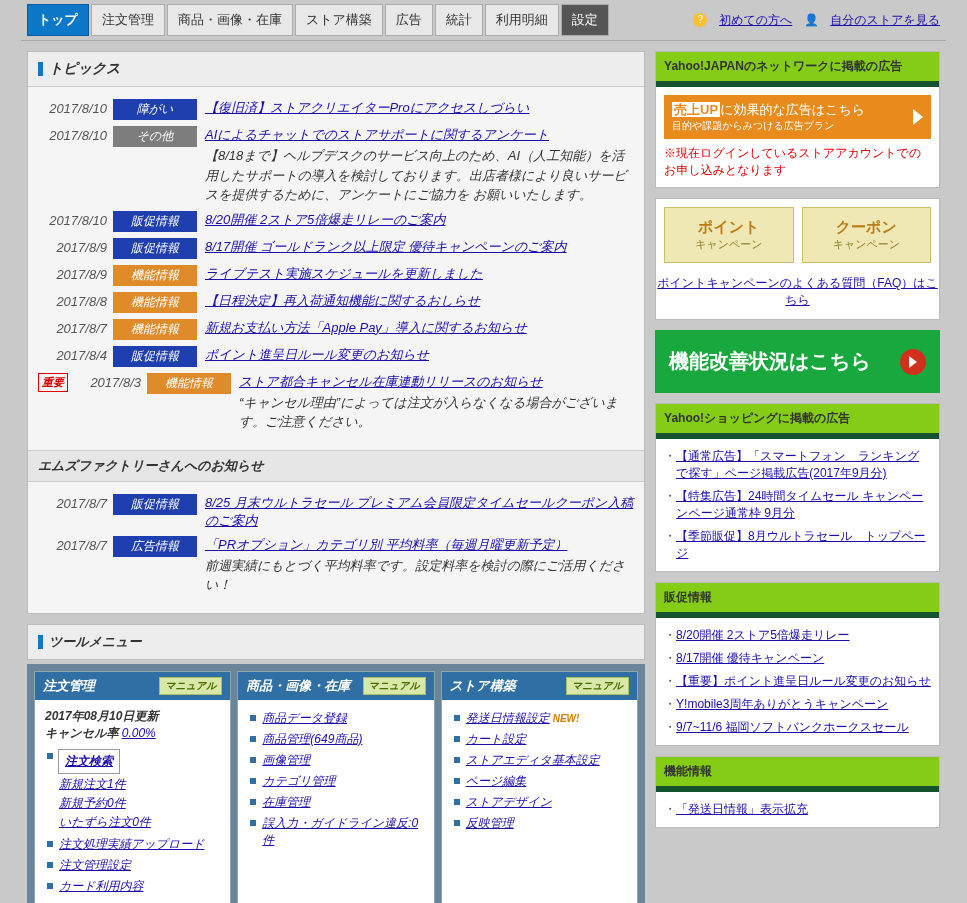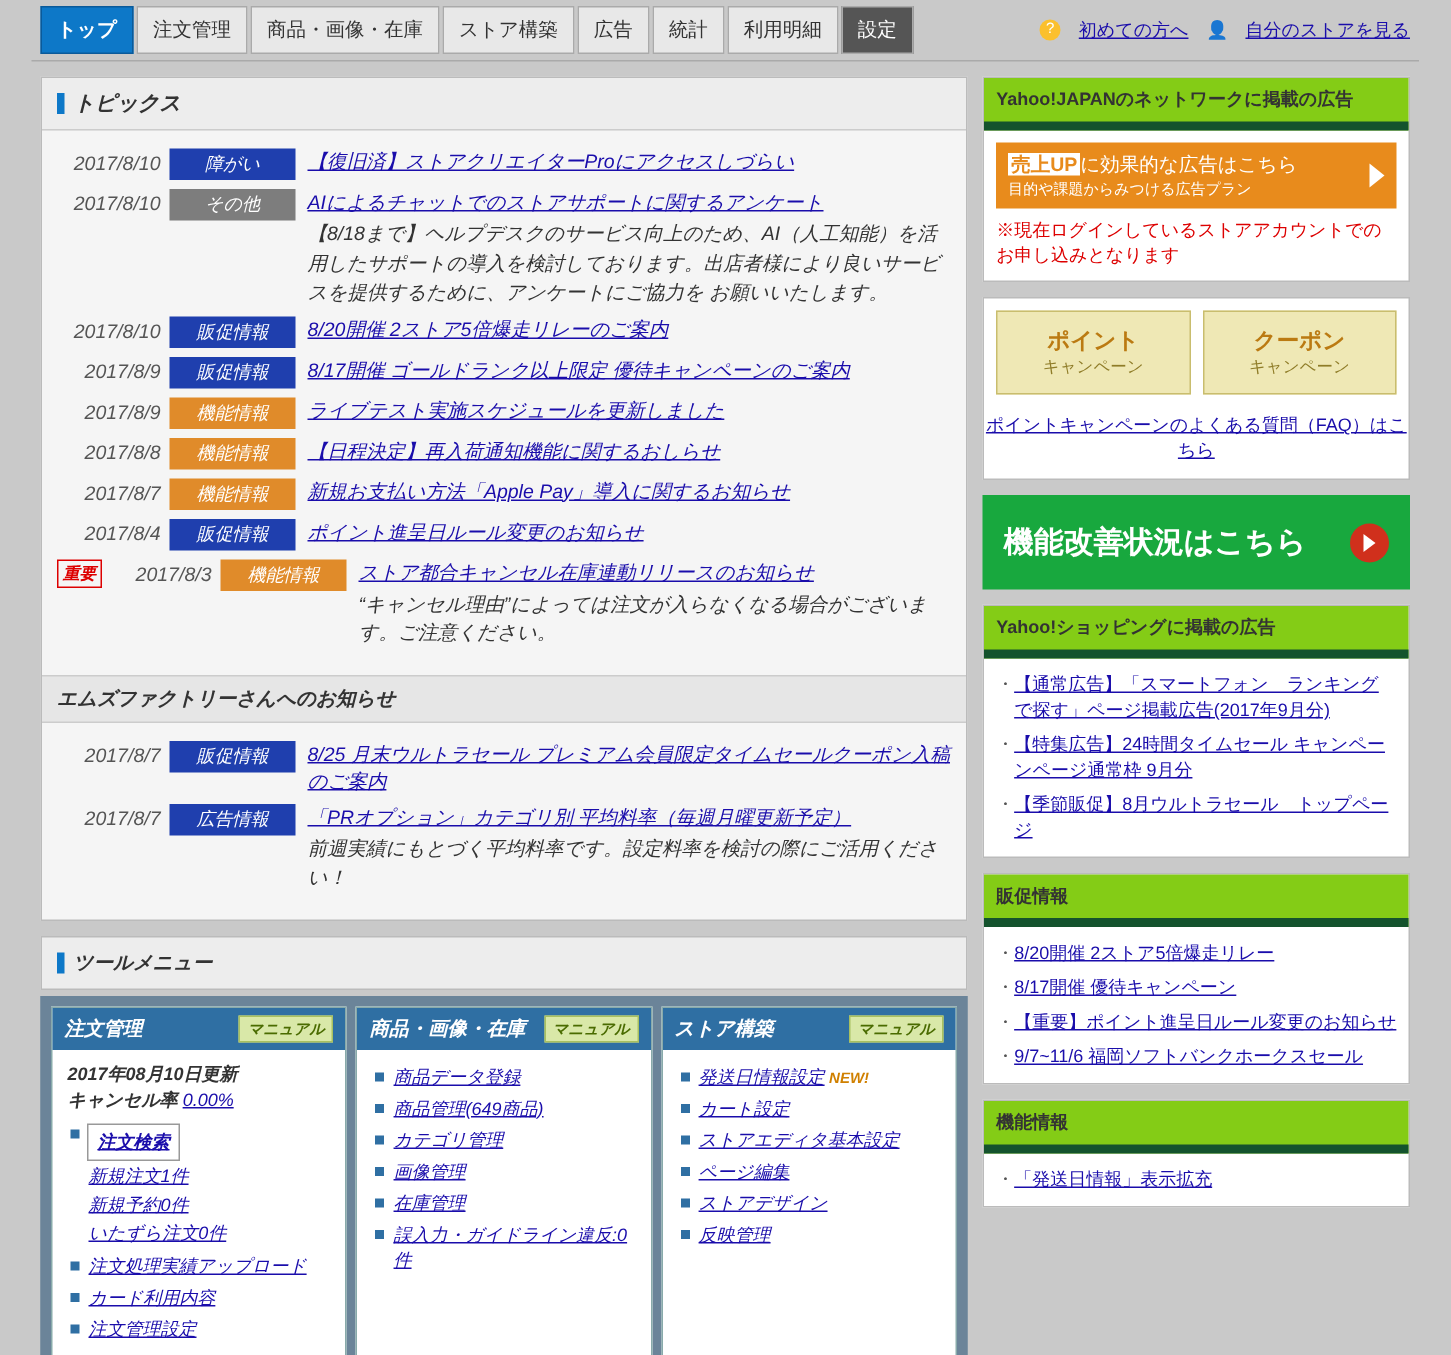"Y!mobile3周年ありがとうキャンペーン" li { html: none -> <li><a>Y!mobile3周年ありがとうキャンペーン</a></li> }
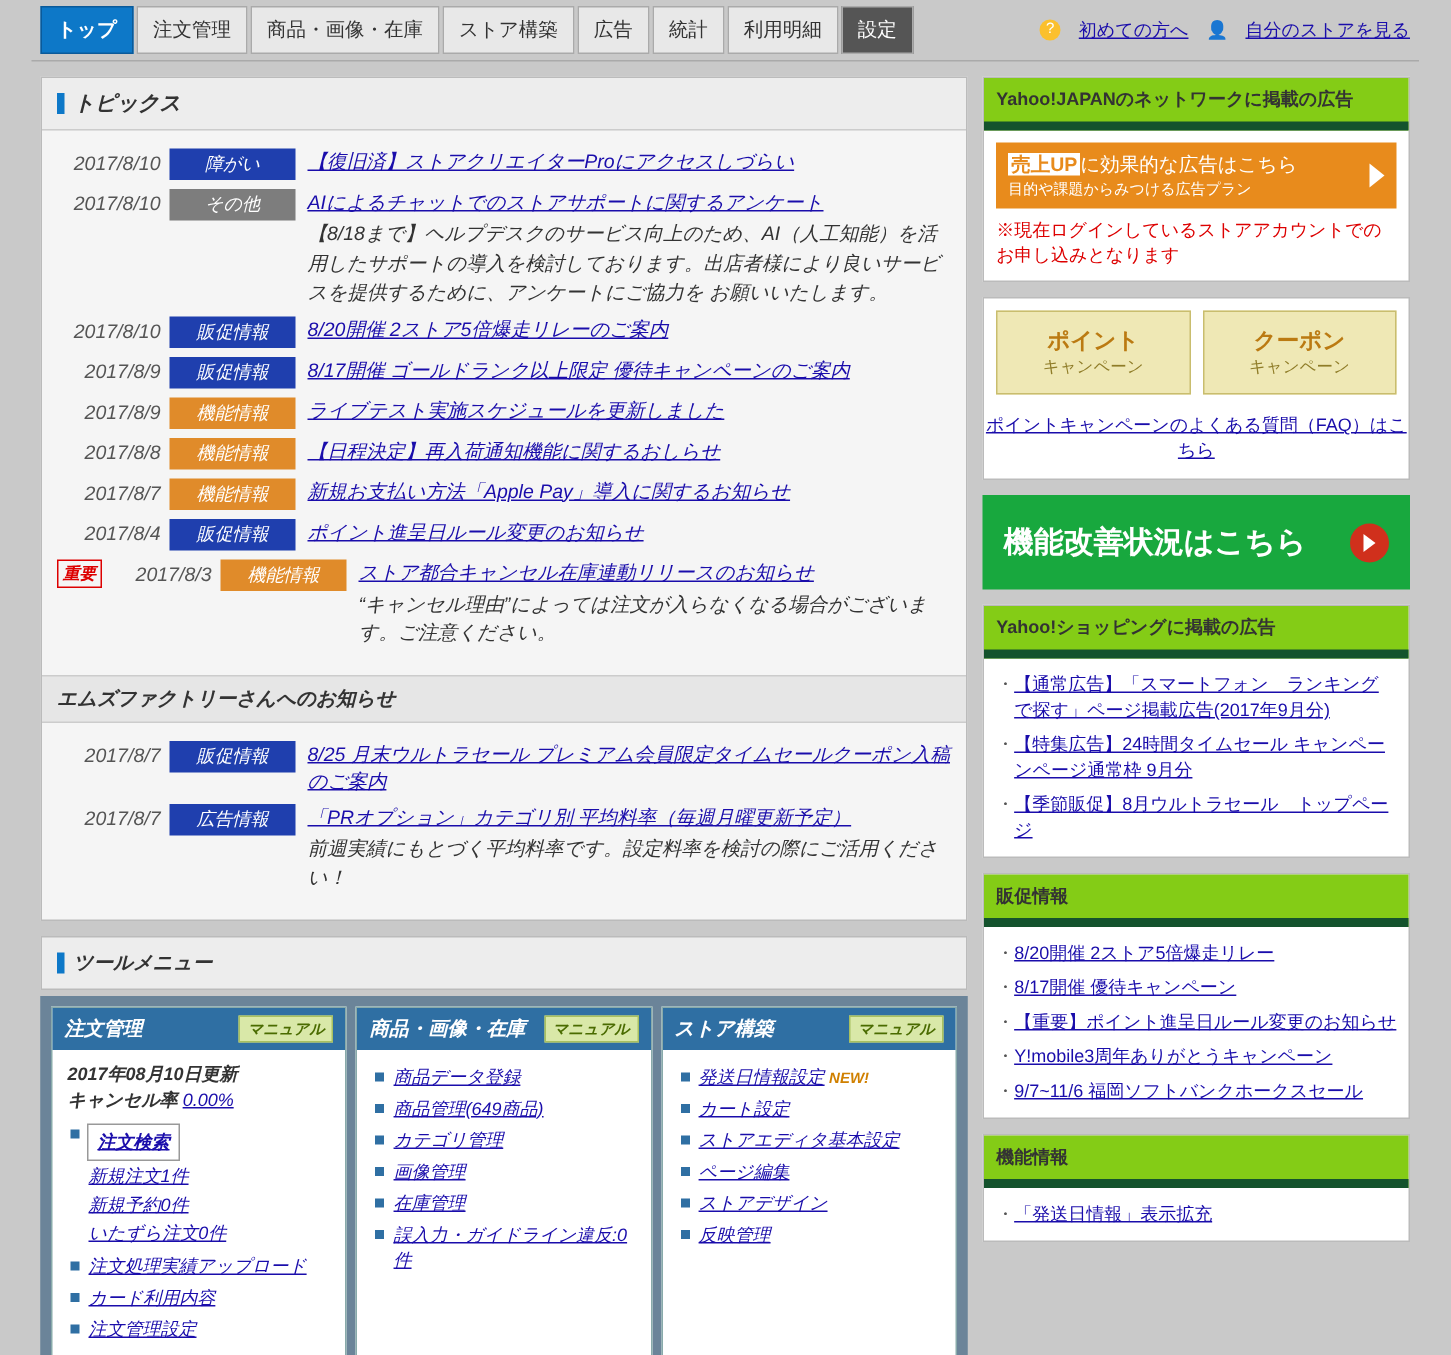"カテゴリ管理" li { order: before "画像管理" -> after "画像管理" }
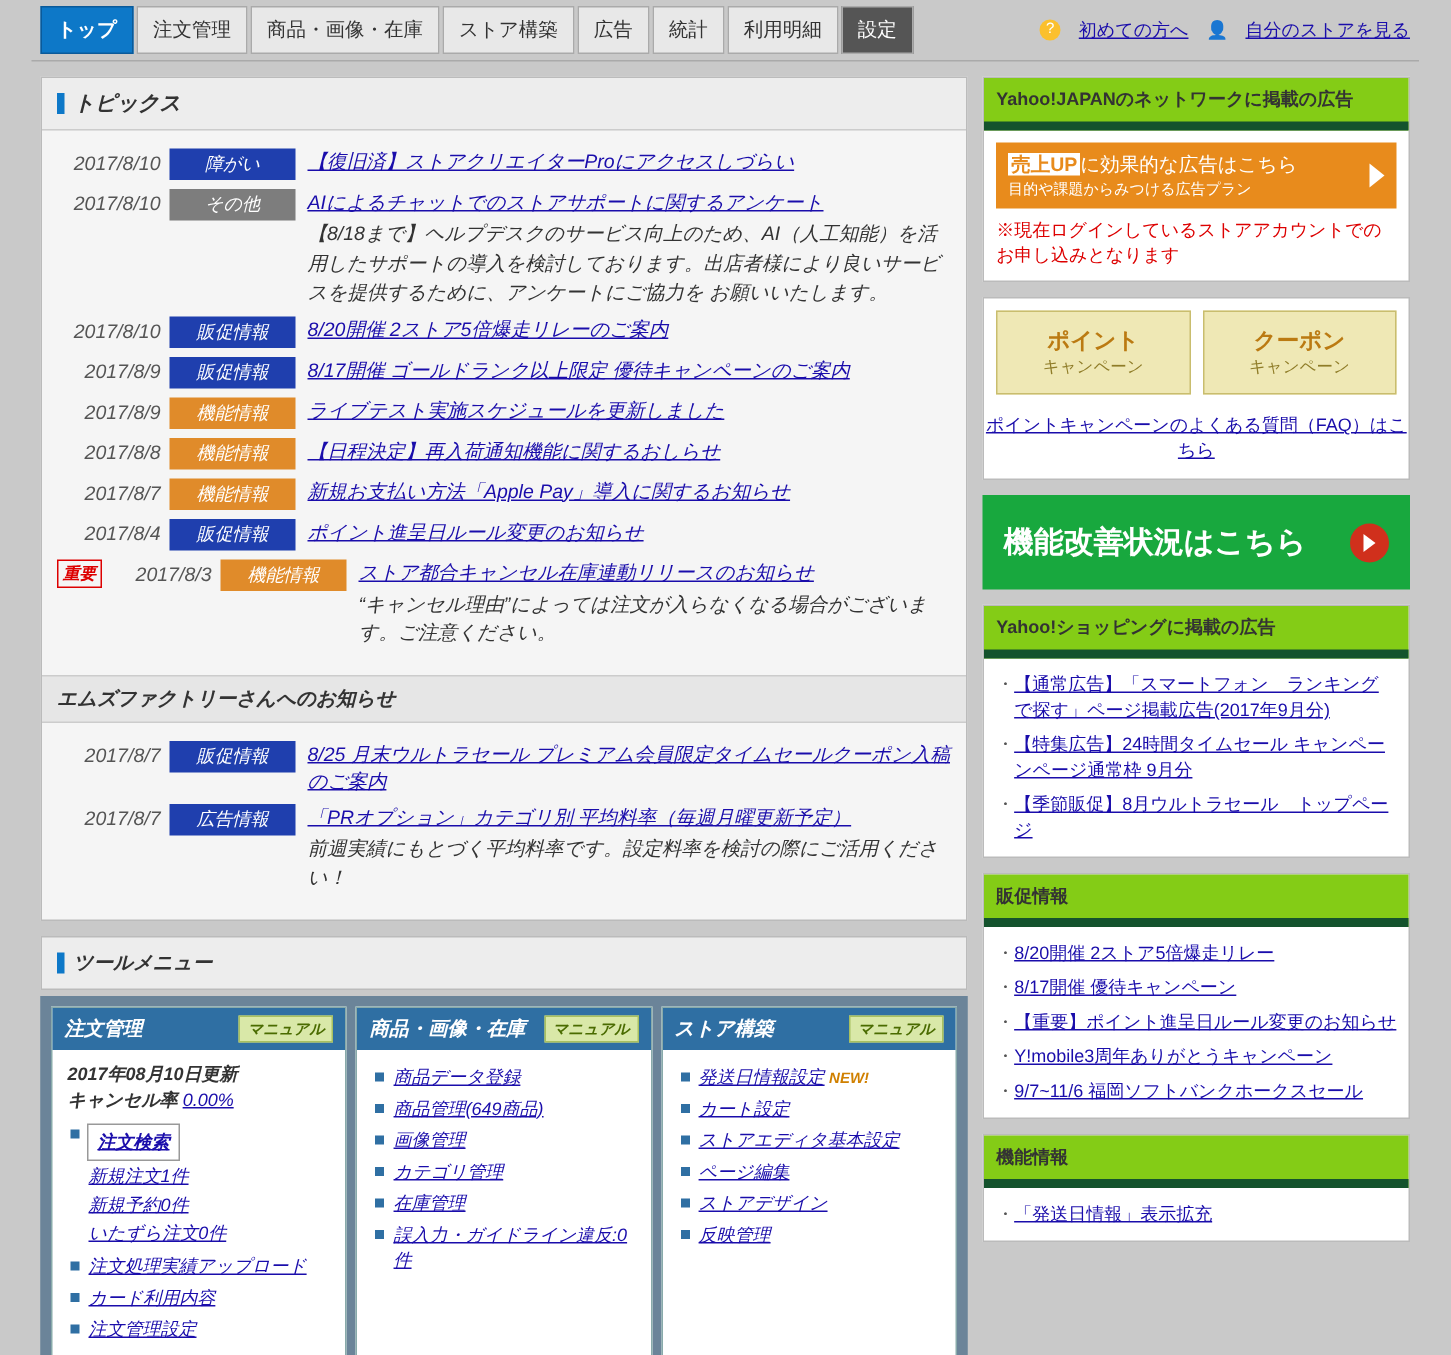"カード利用内容" li { order: before "注文管理設定" -> after "注文管理設定" }
